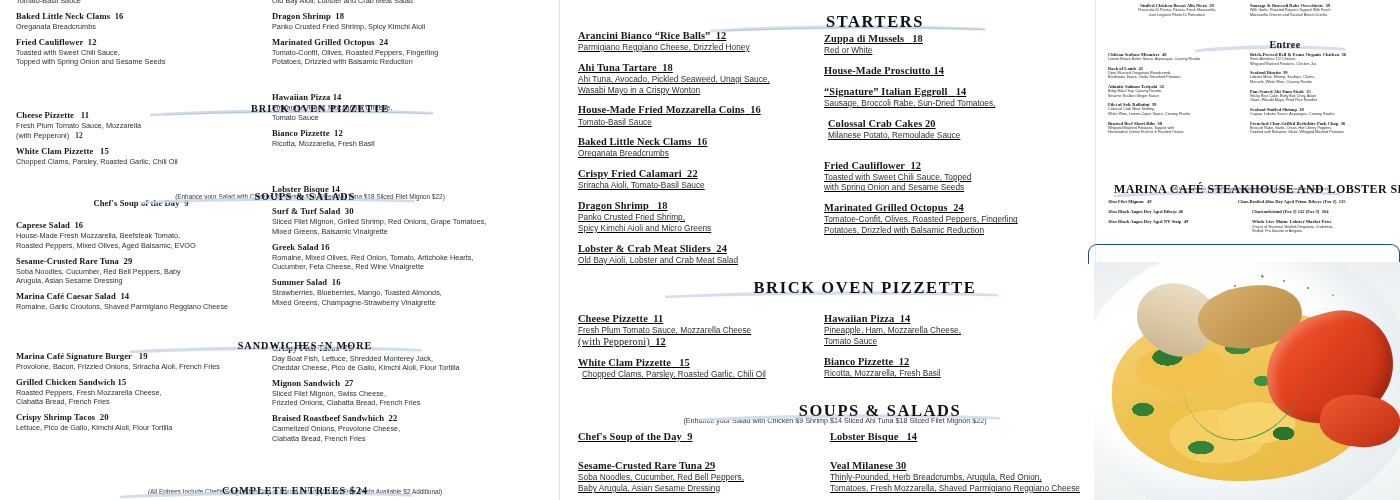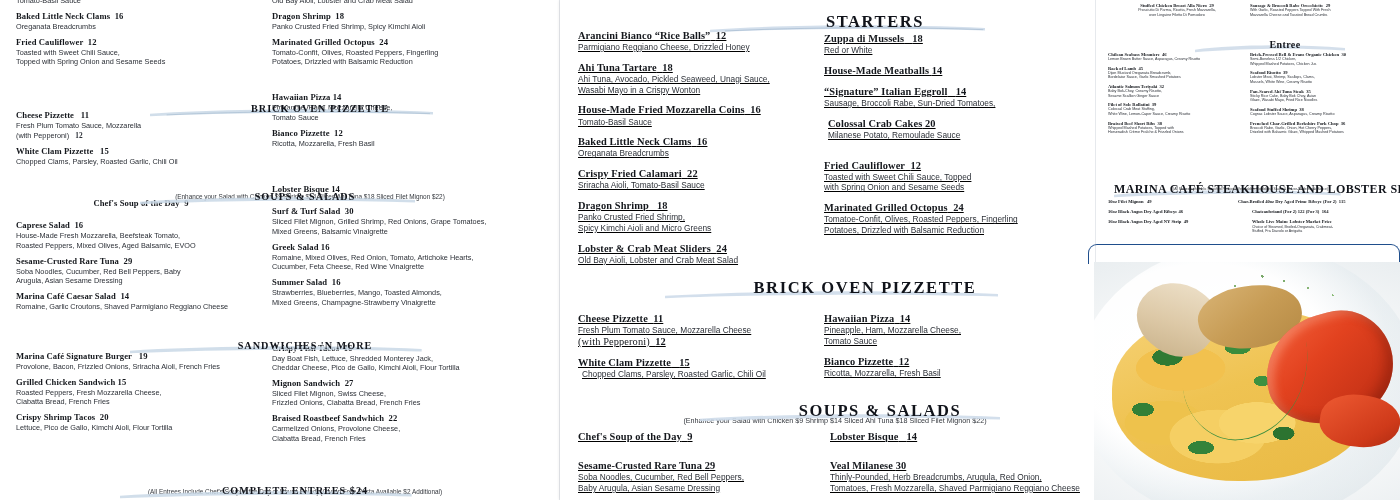"House-Made Meatballs" span { text: Meatballs -> Prosciutto }
